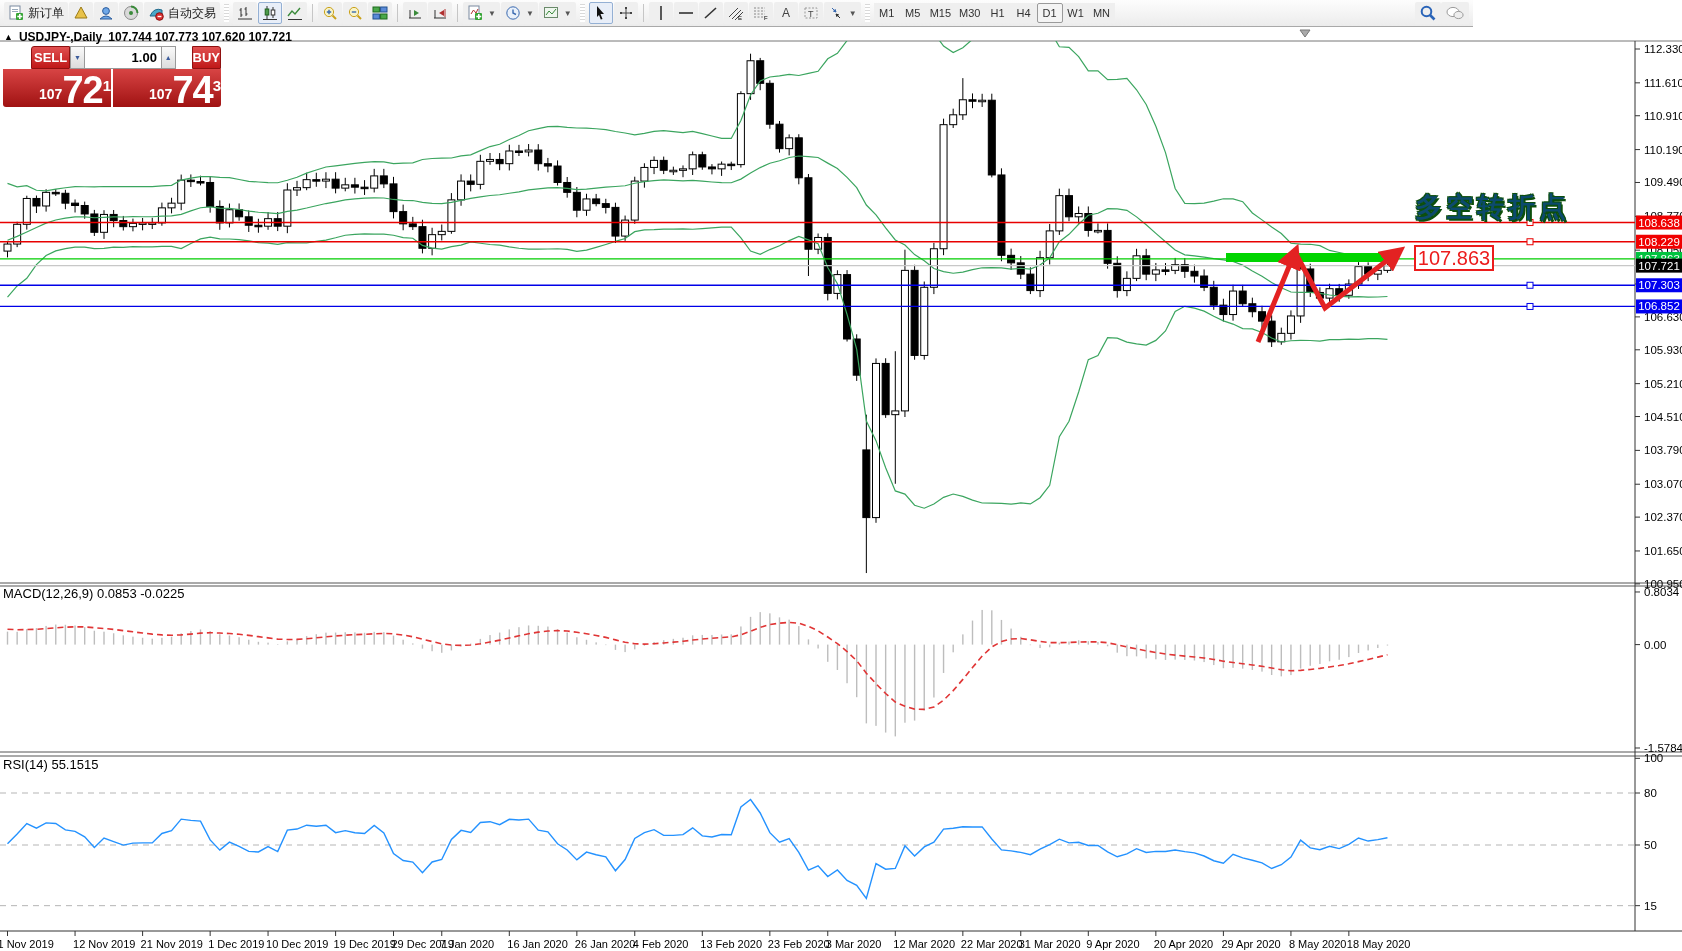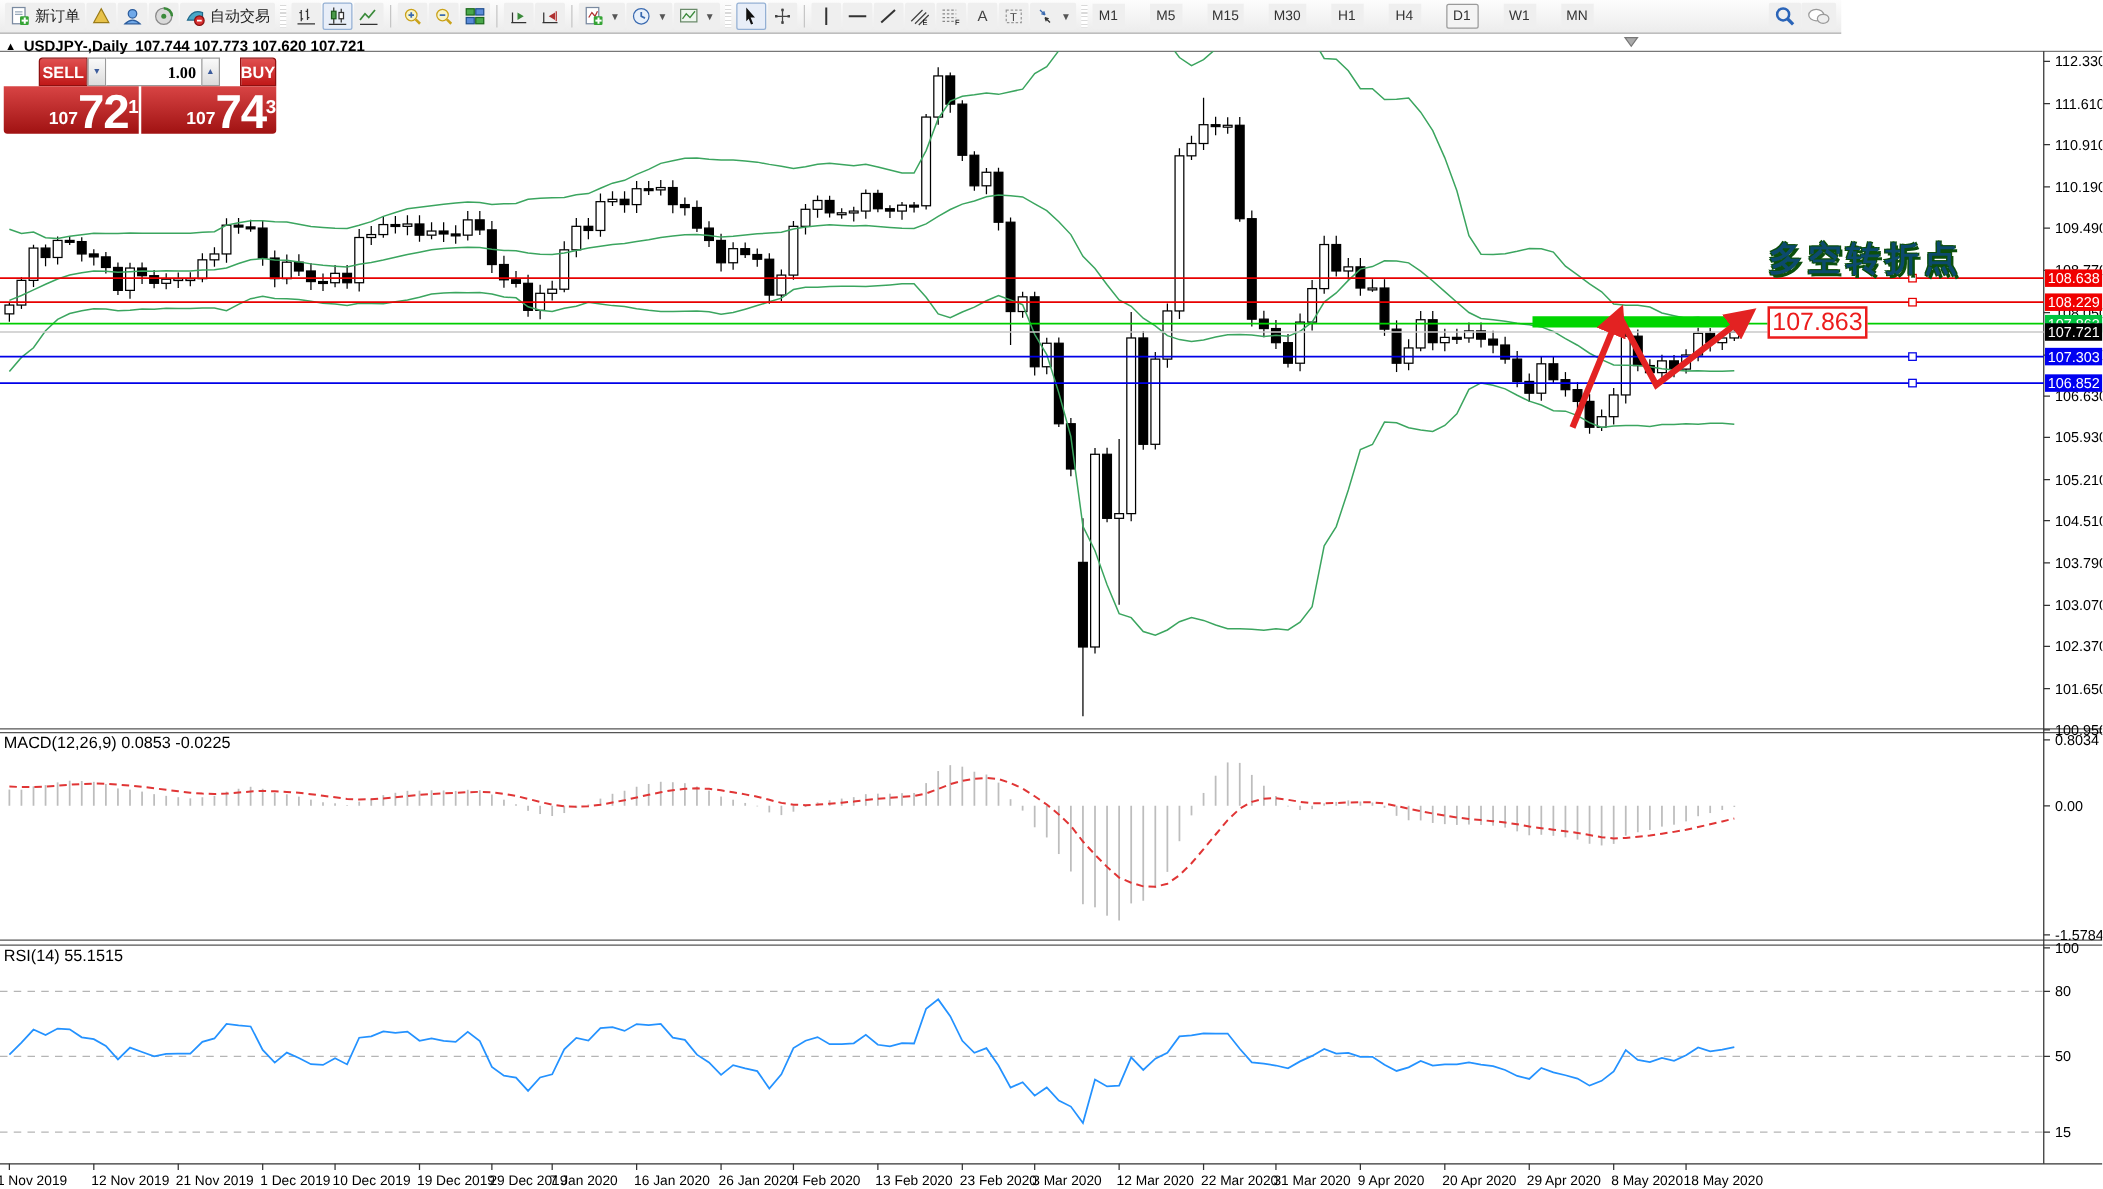"M1" div { gap: 20px -> none }
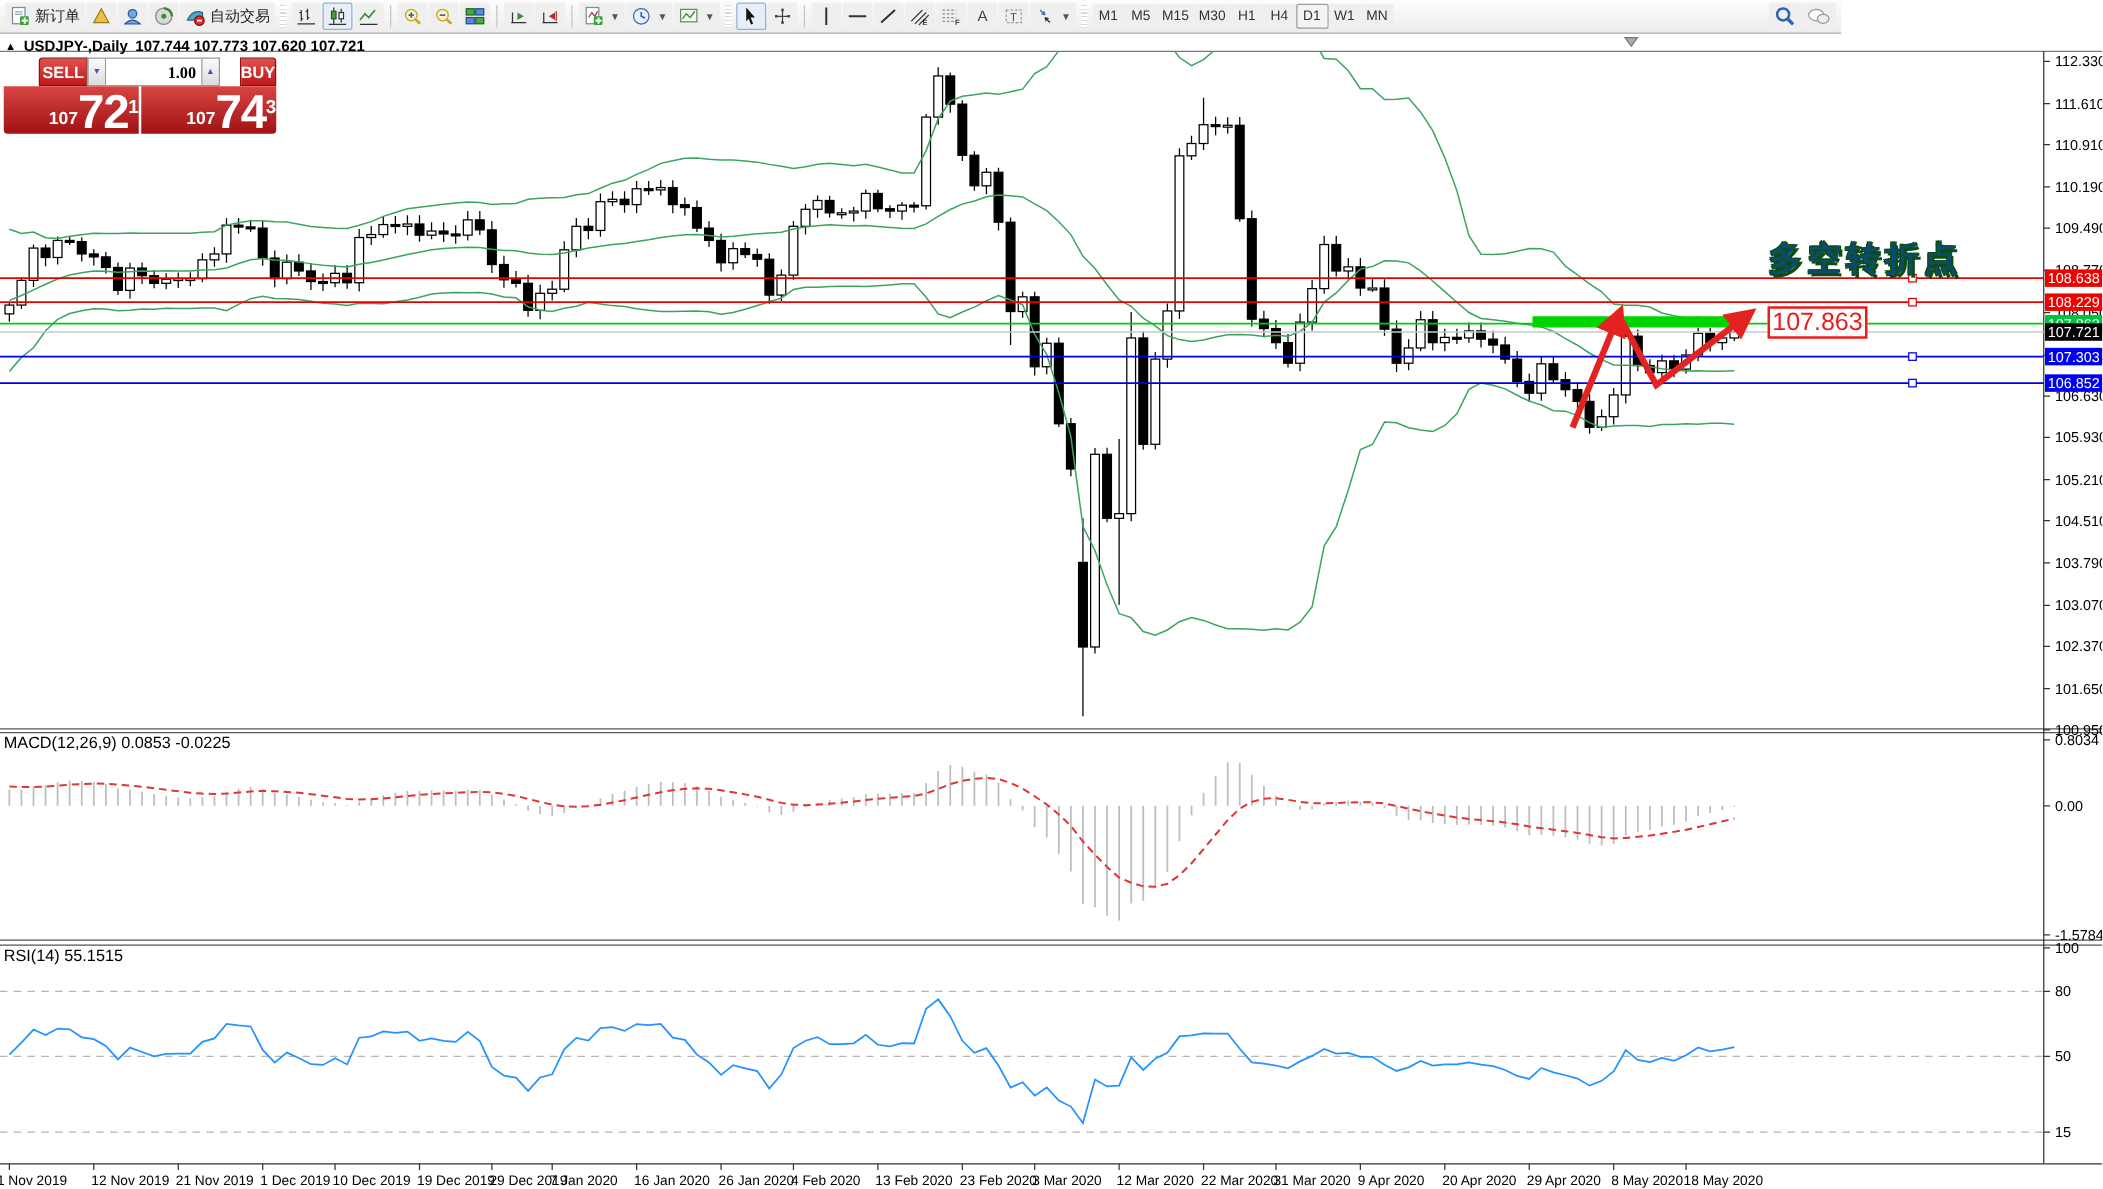"1.00" #tp-vol { font-family: Liberation Serif, serif -> Liberation Sans, sans-serif }
